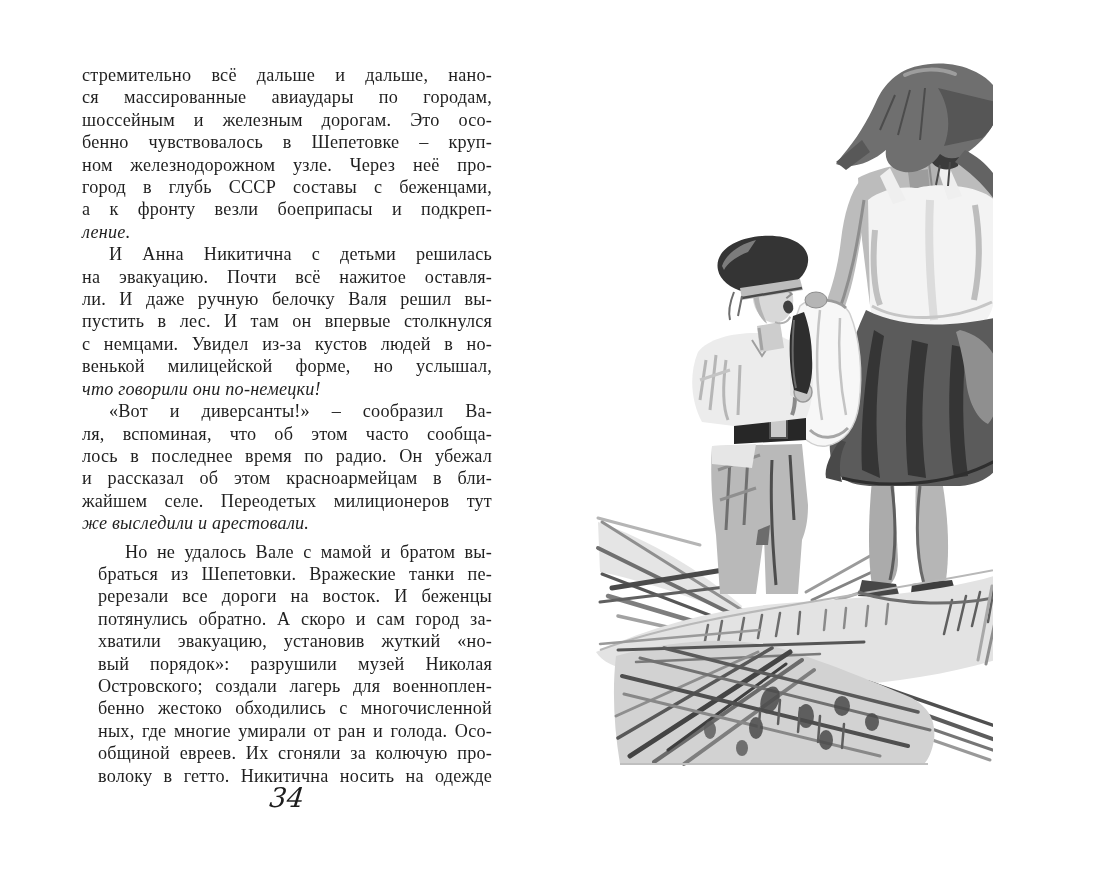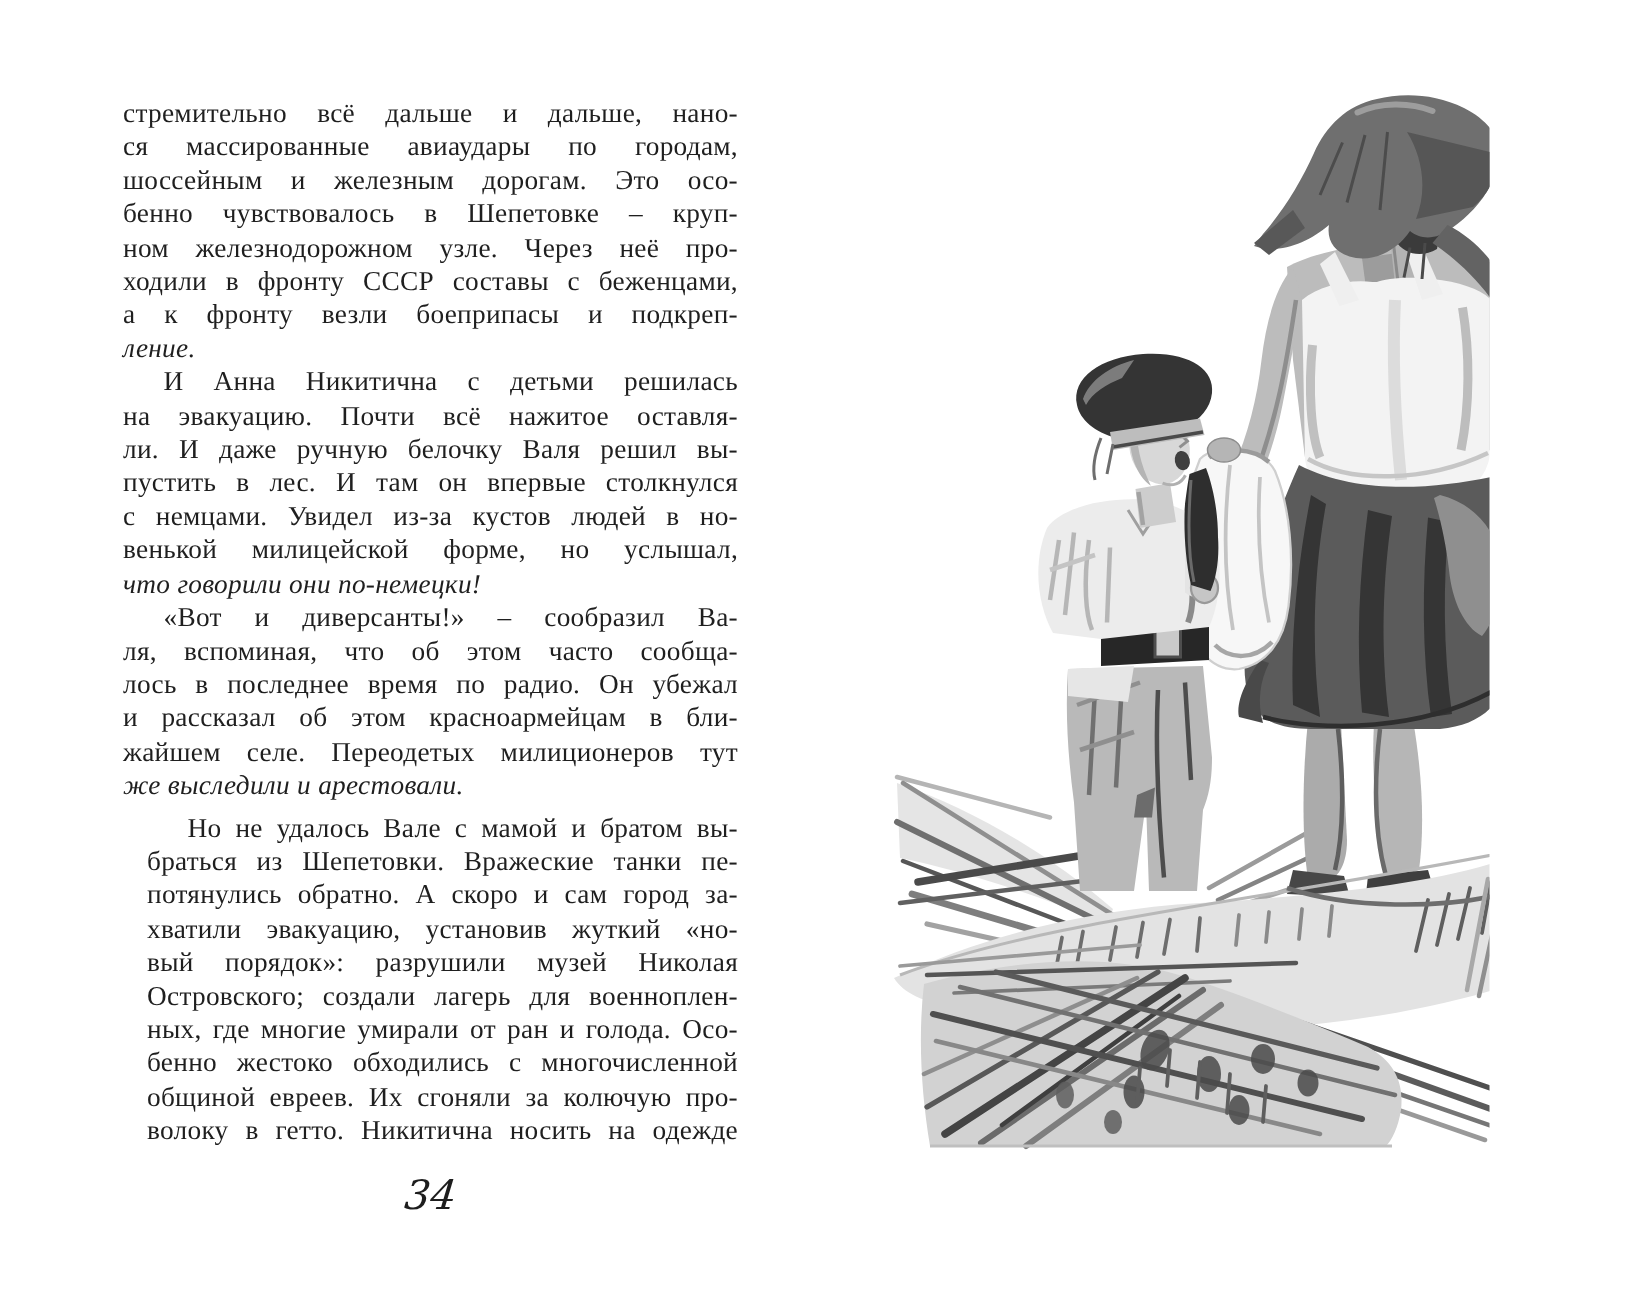"ходили в фронту СССР составы" div.line { text: ходили в фронту -> город в глубь }
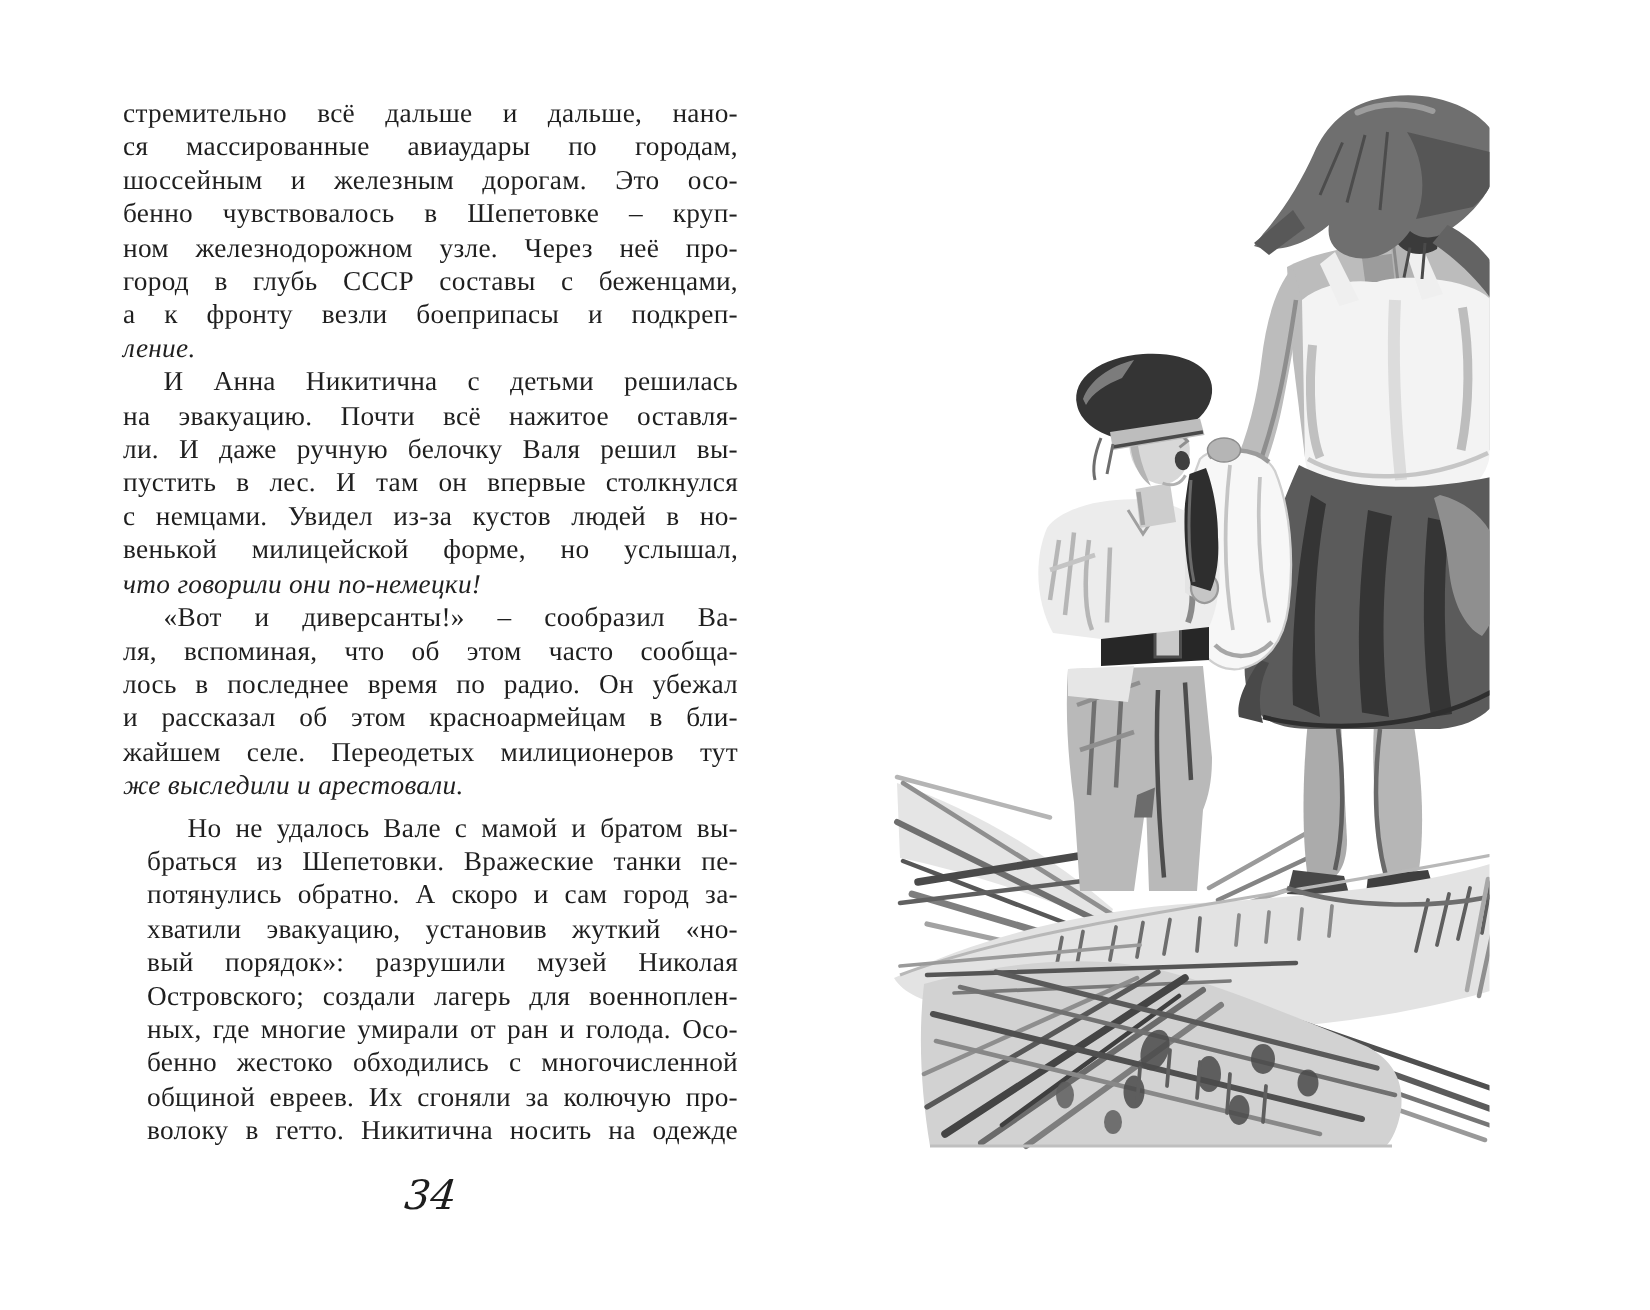"ререзали все дороги на восток." div.line { html: none -> <div>ререзали все дороги на восток. И беженцы</div> }
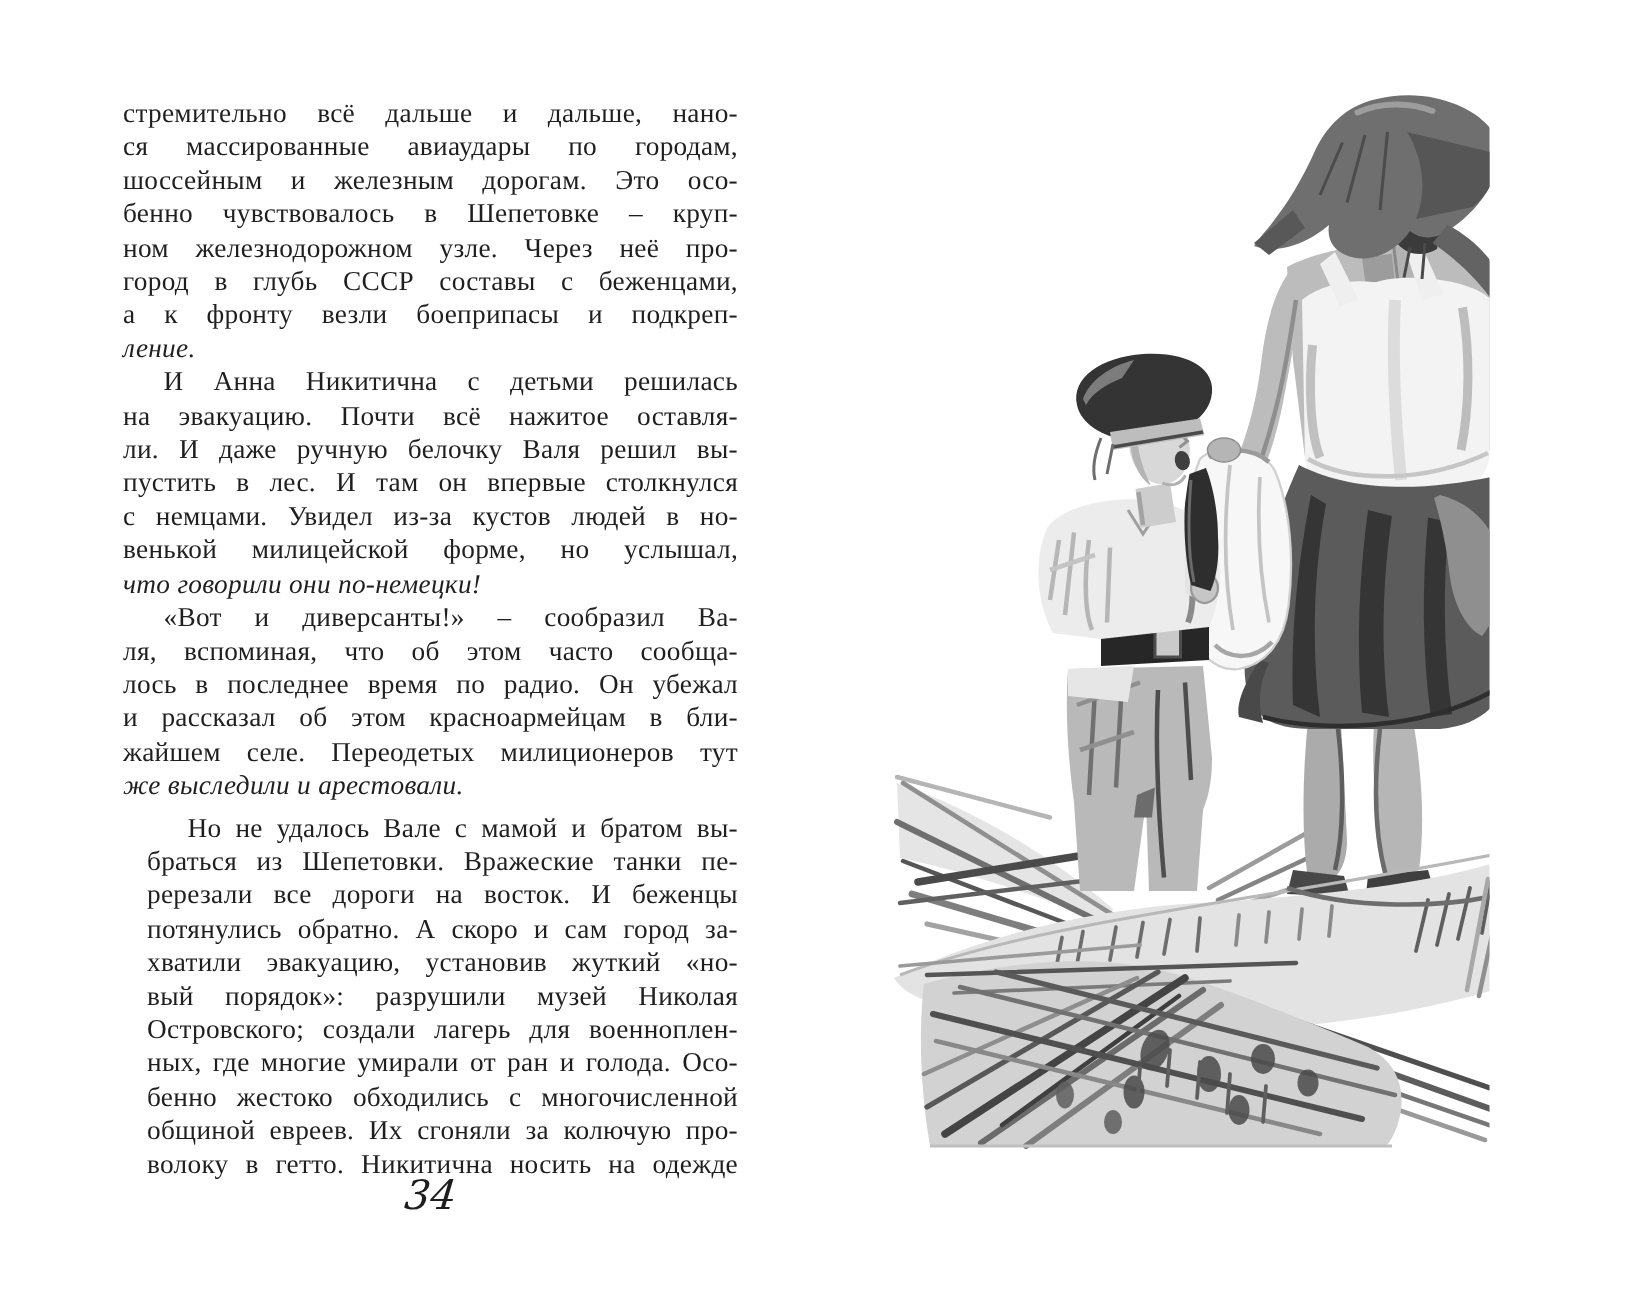"ных, где многие умирали от" div.line { order: before "бенно жестоко обходились с" -> after "бенно жестоко обходились с" }
